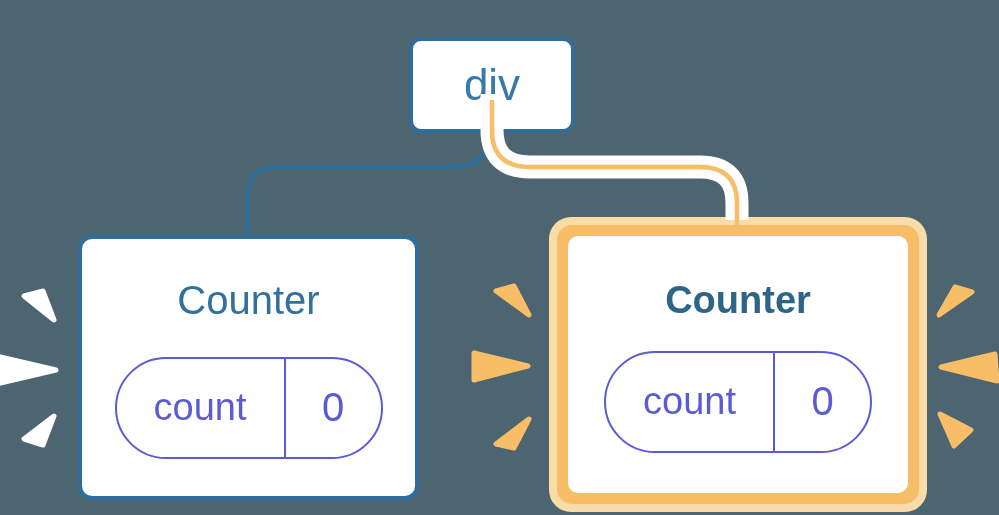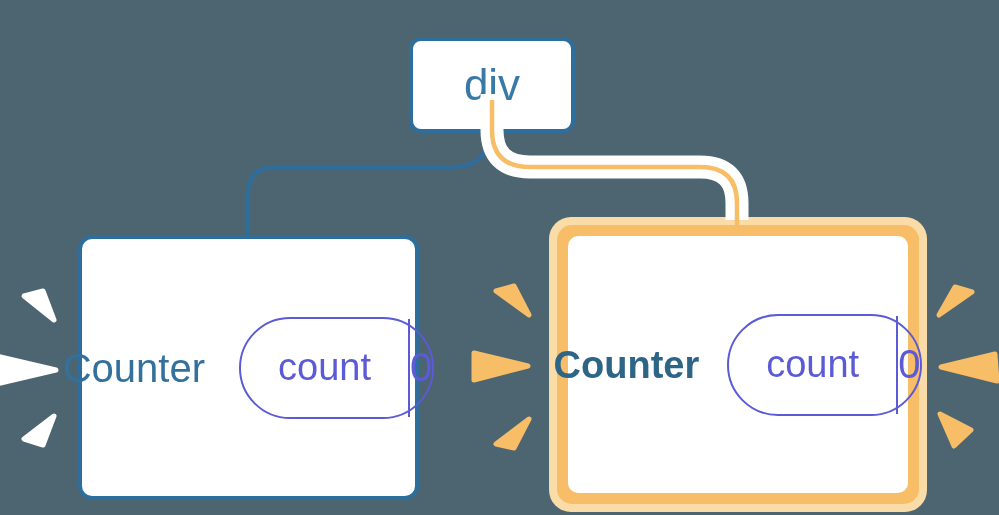"Counter" .card-body { flex-direction: row -> column }
